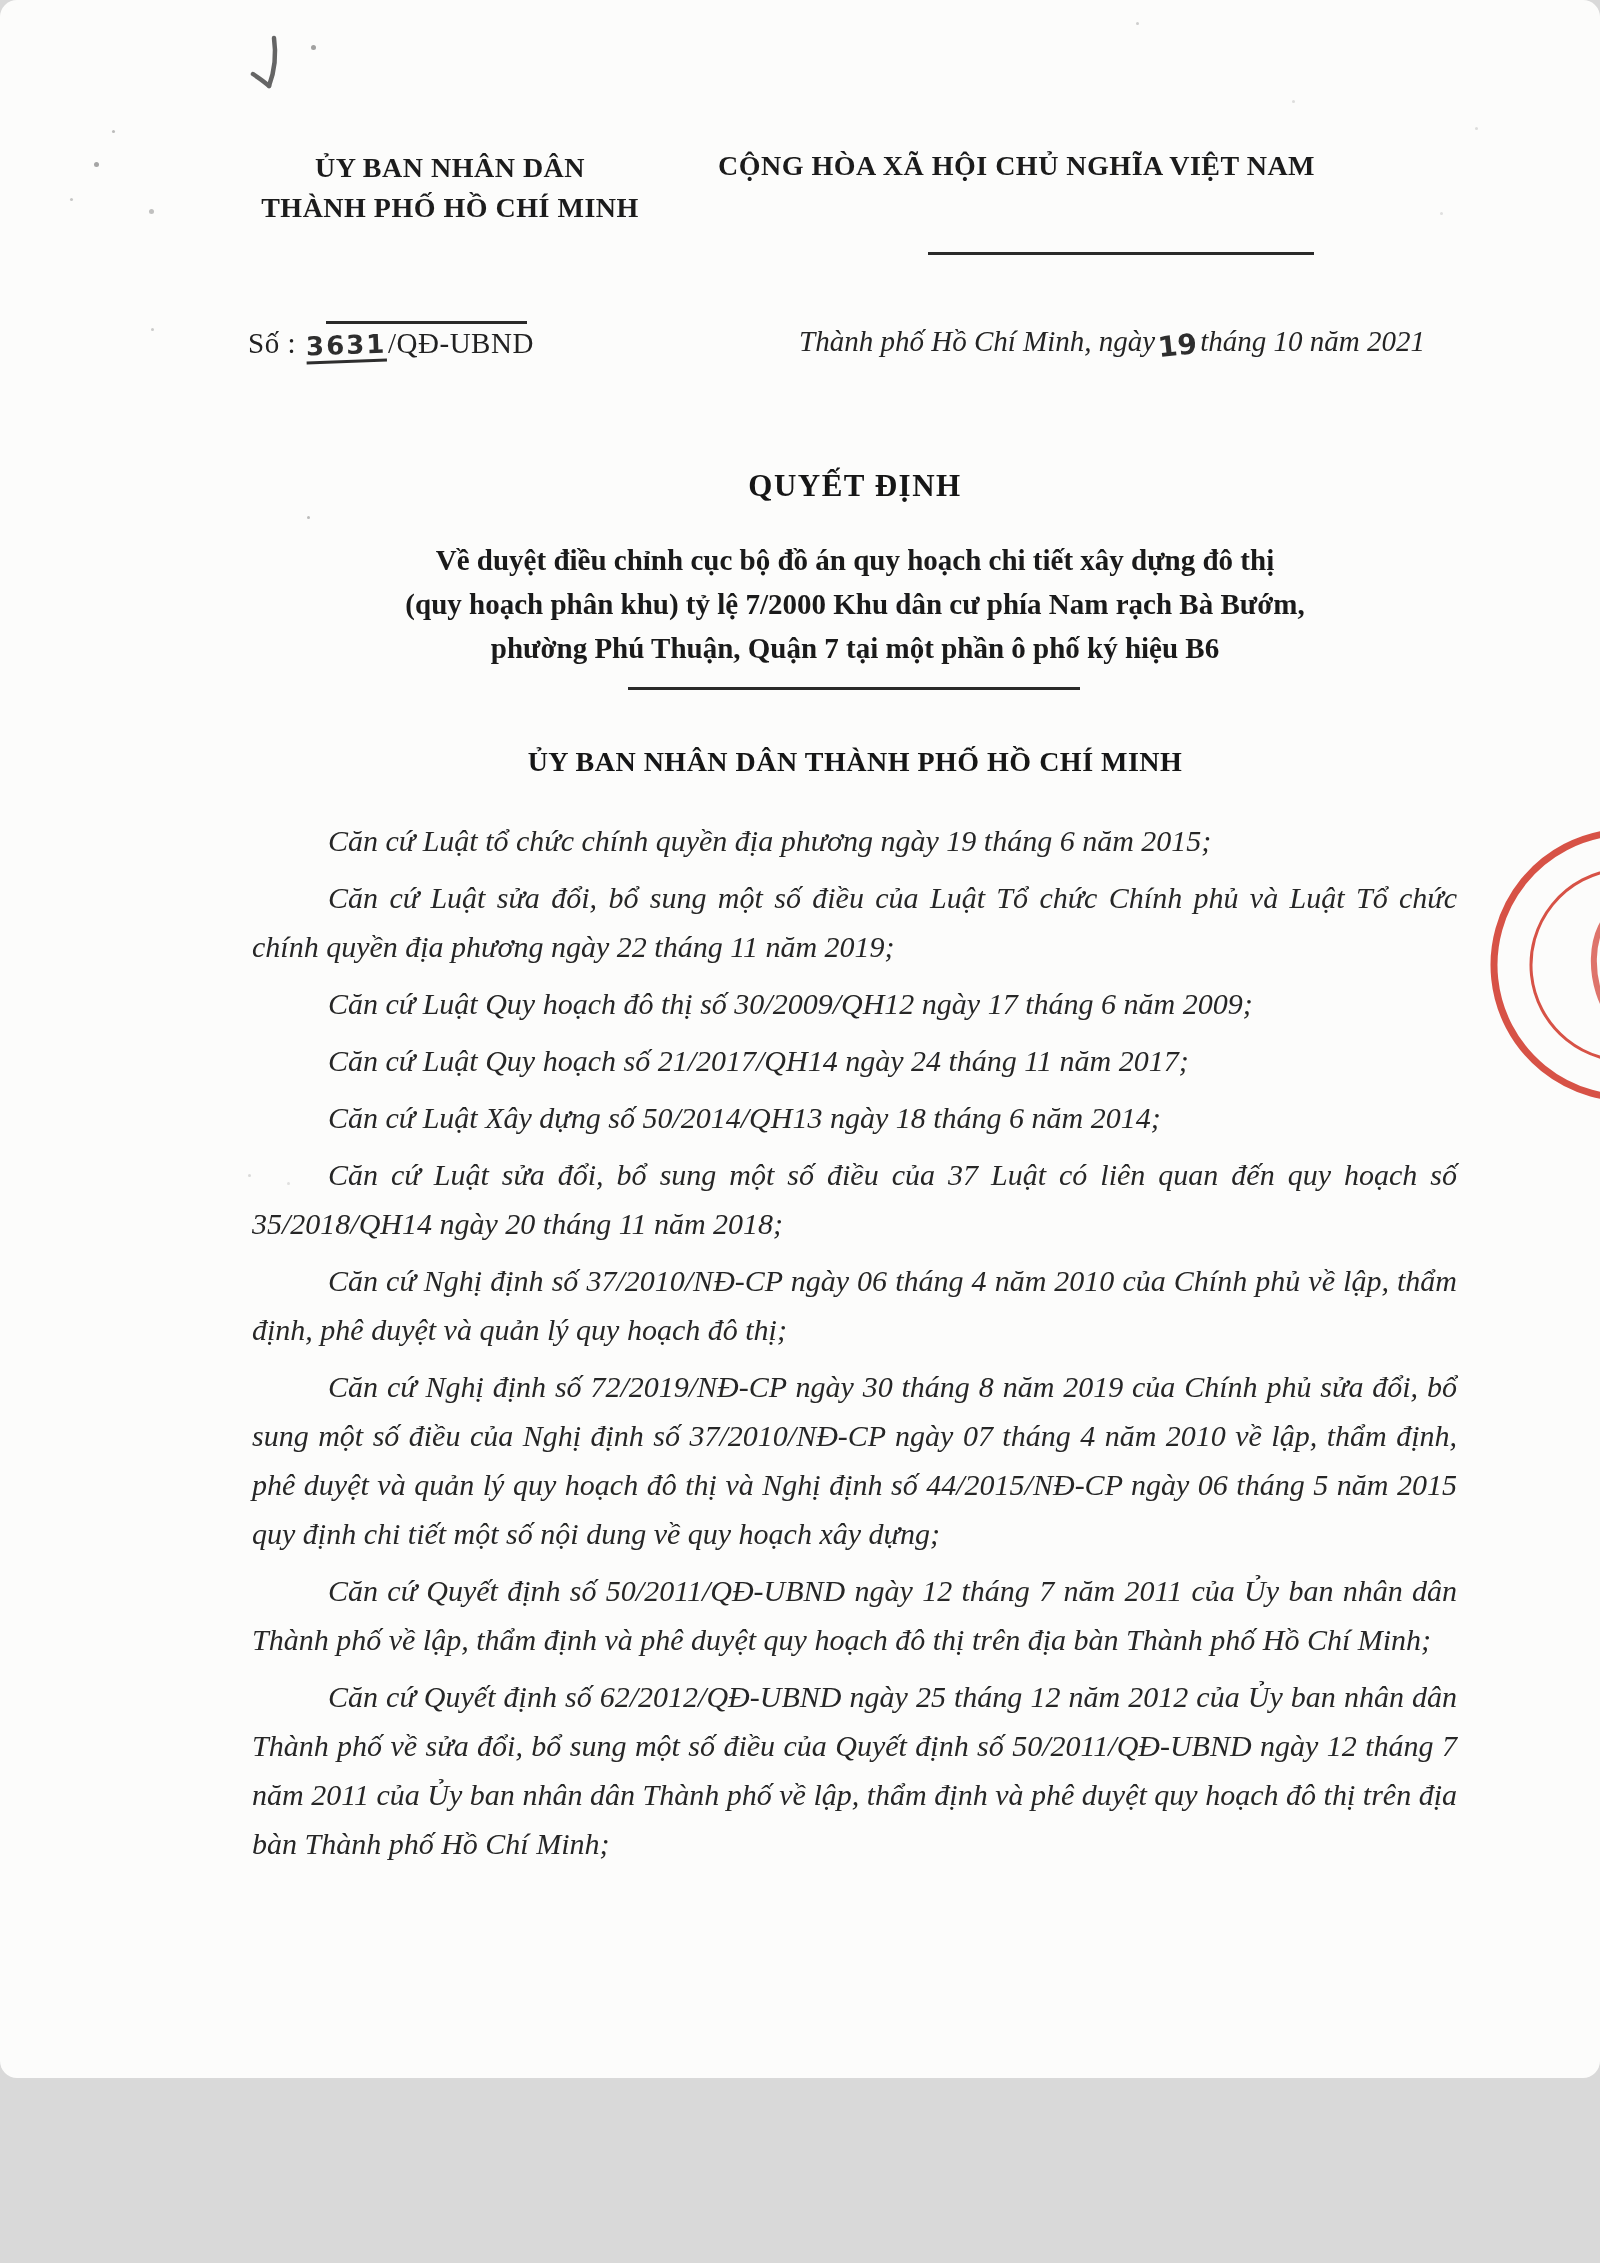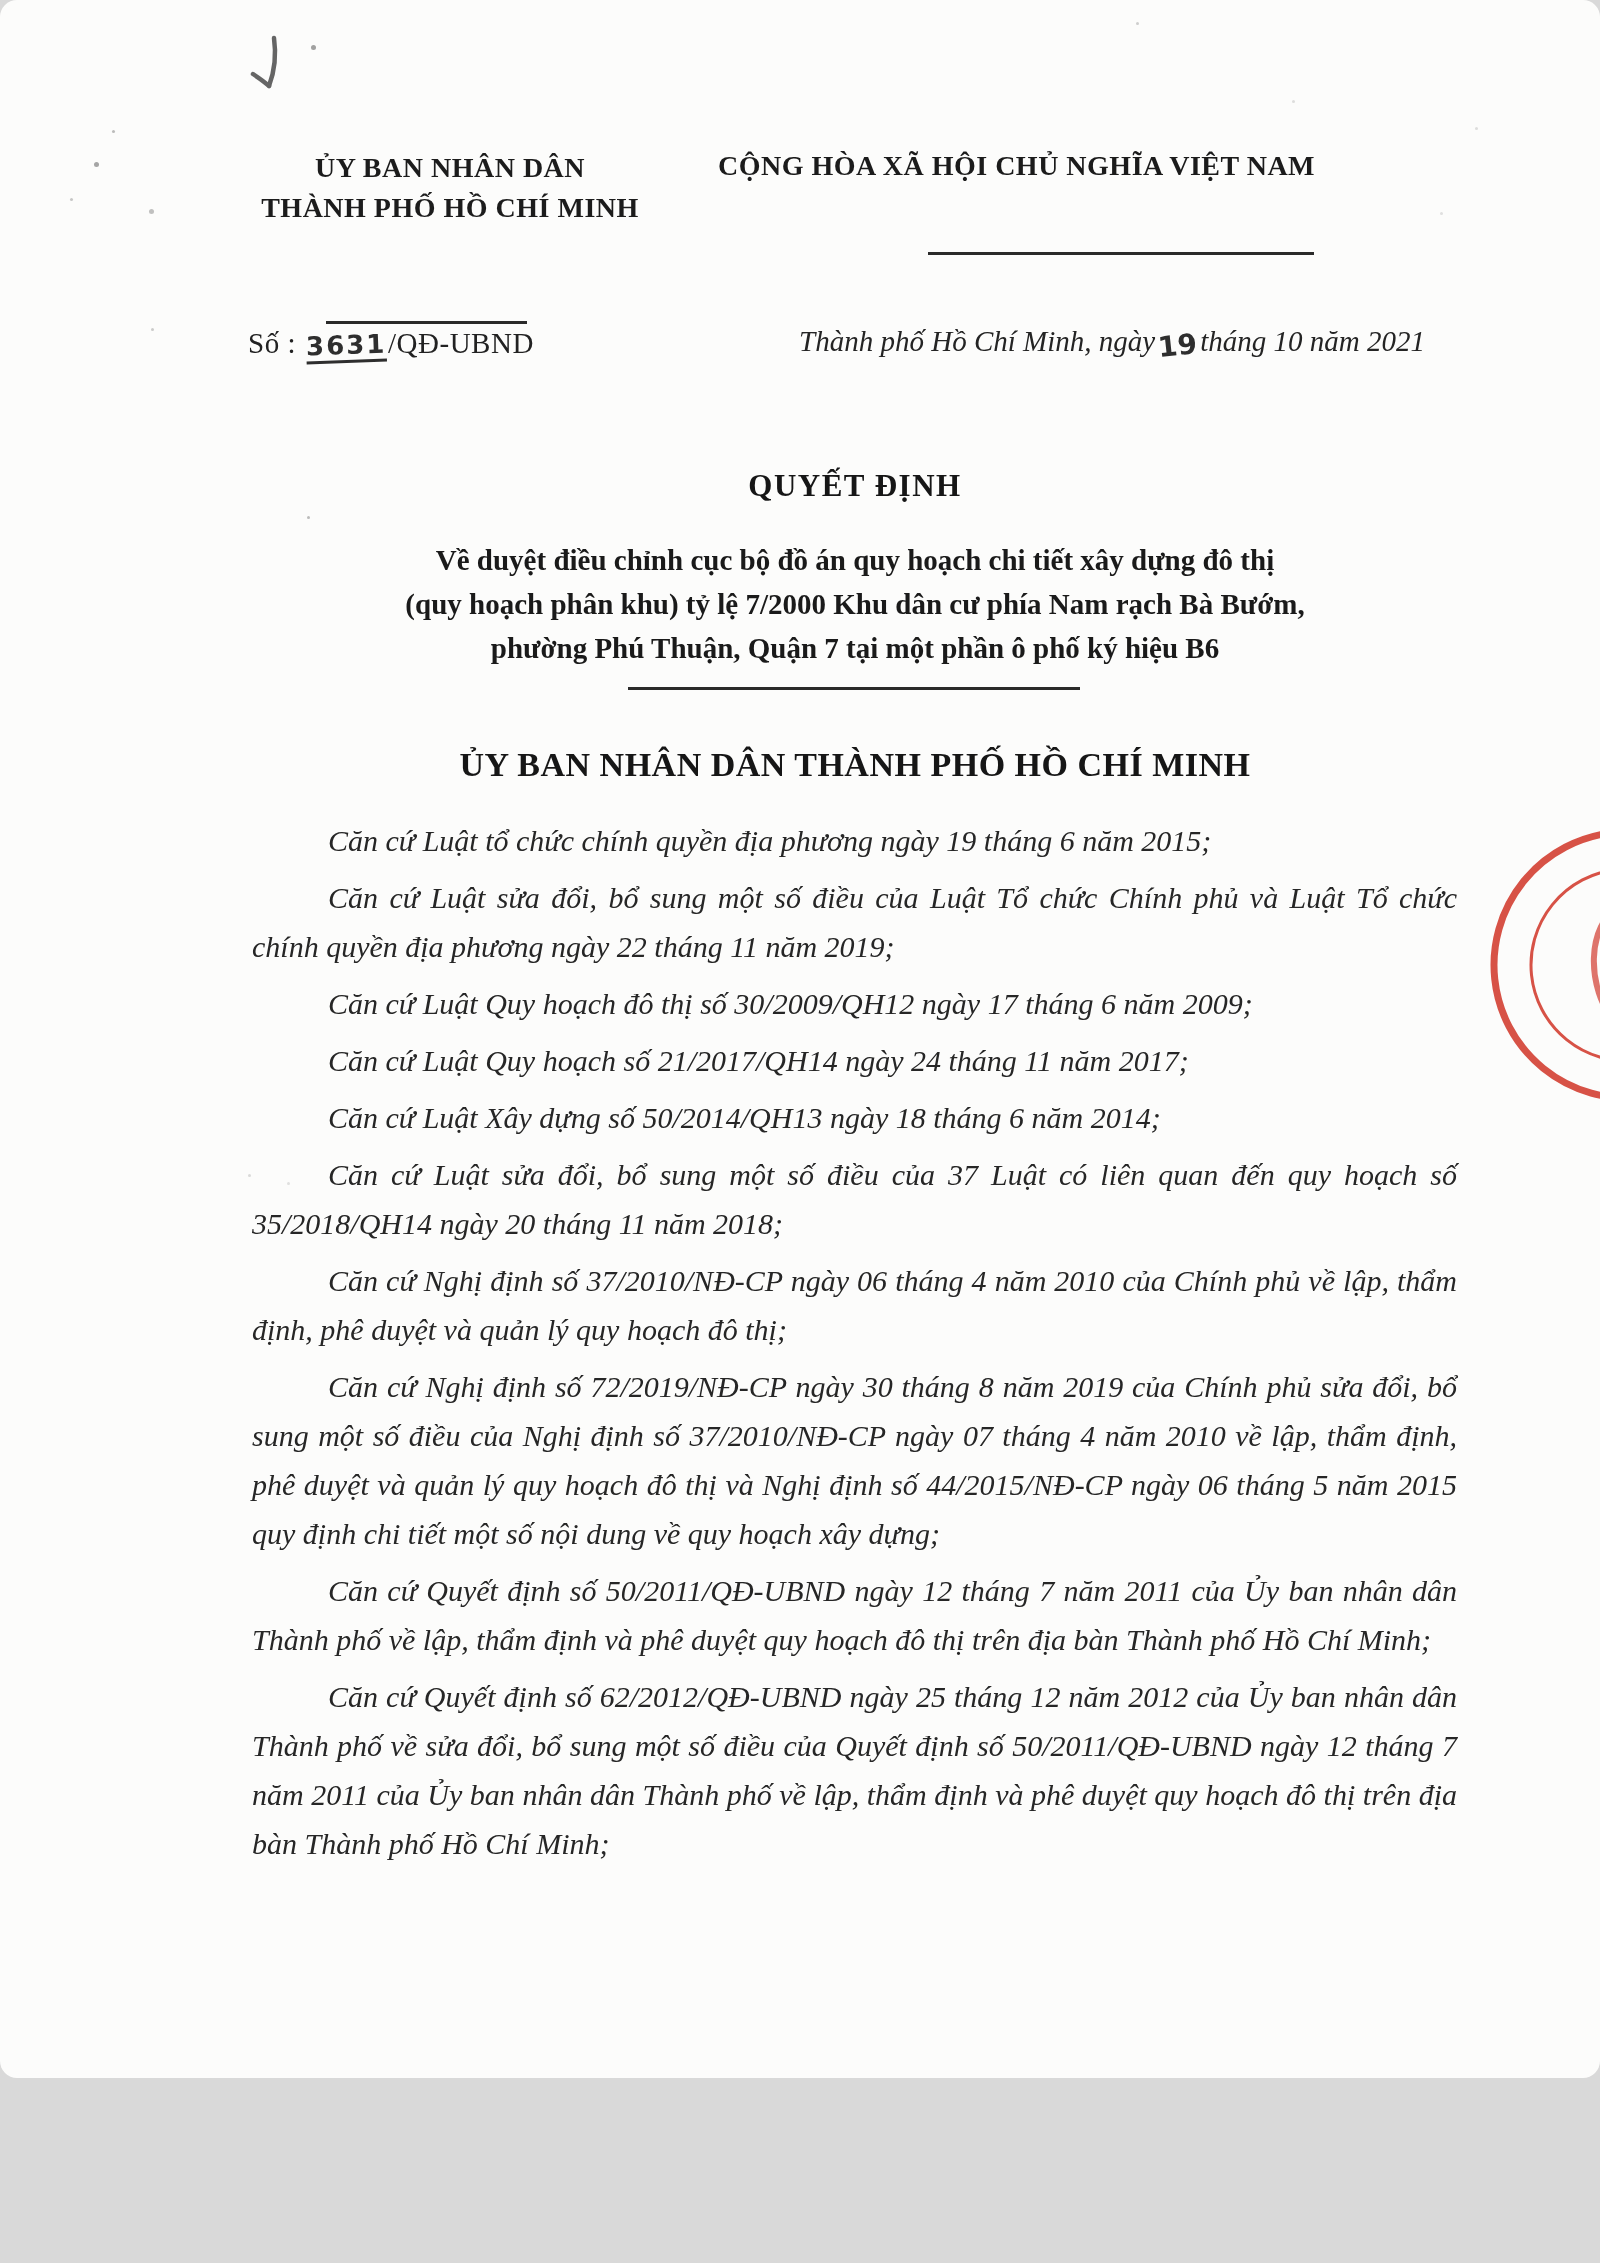"ỦY BAN NHÂN DÂN THÀNH" .authority { font-size: 34px -> 28px }
